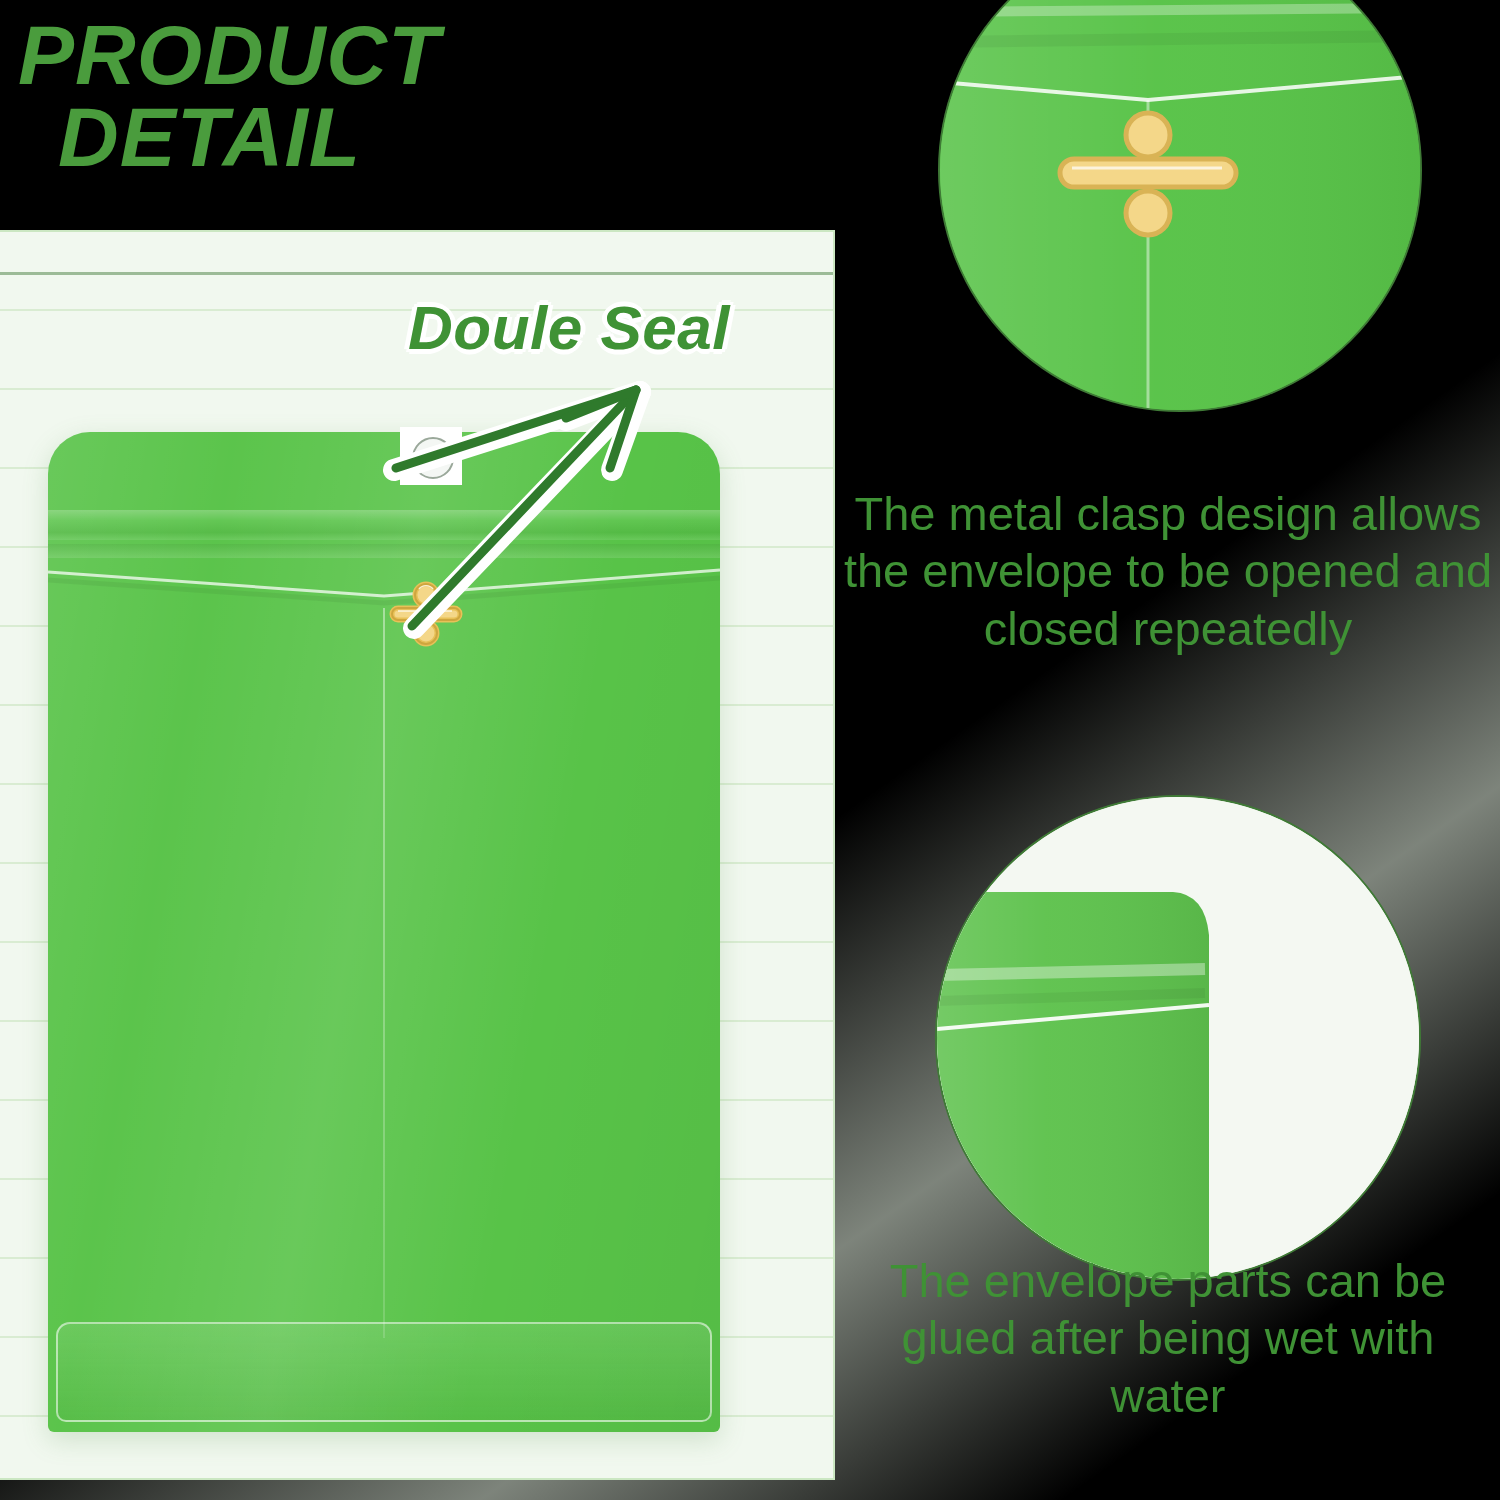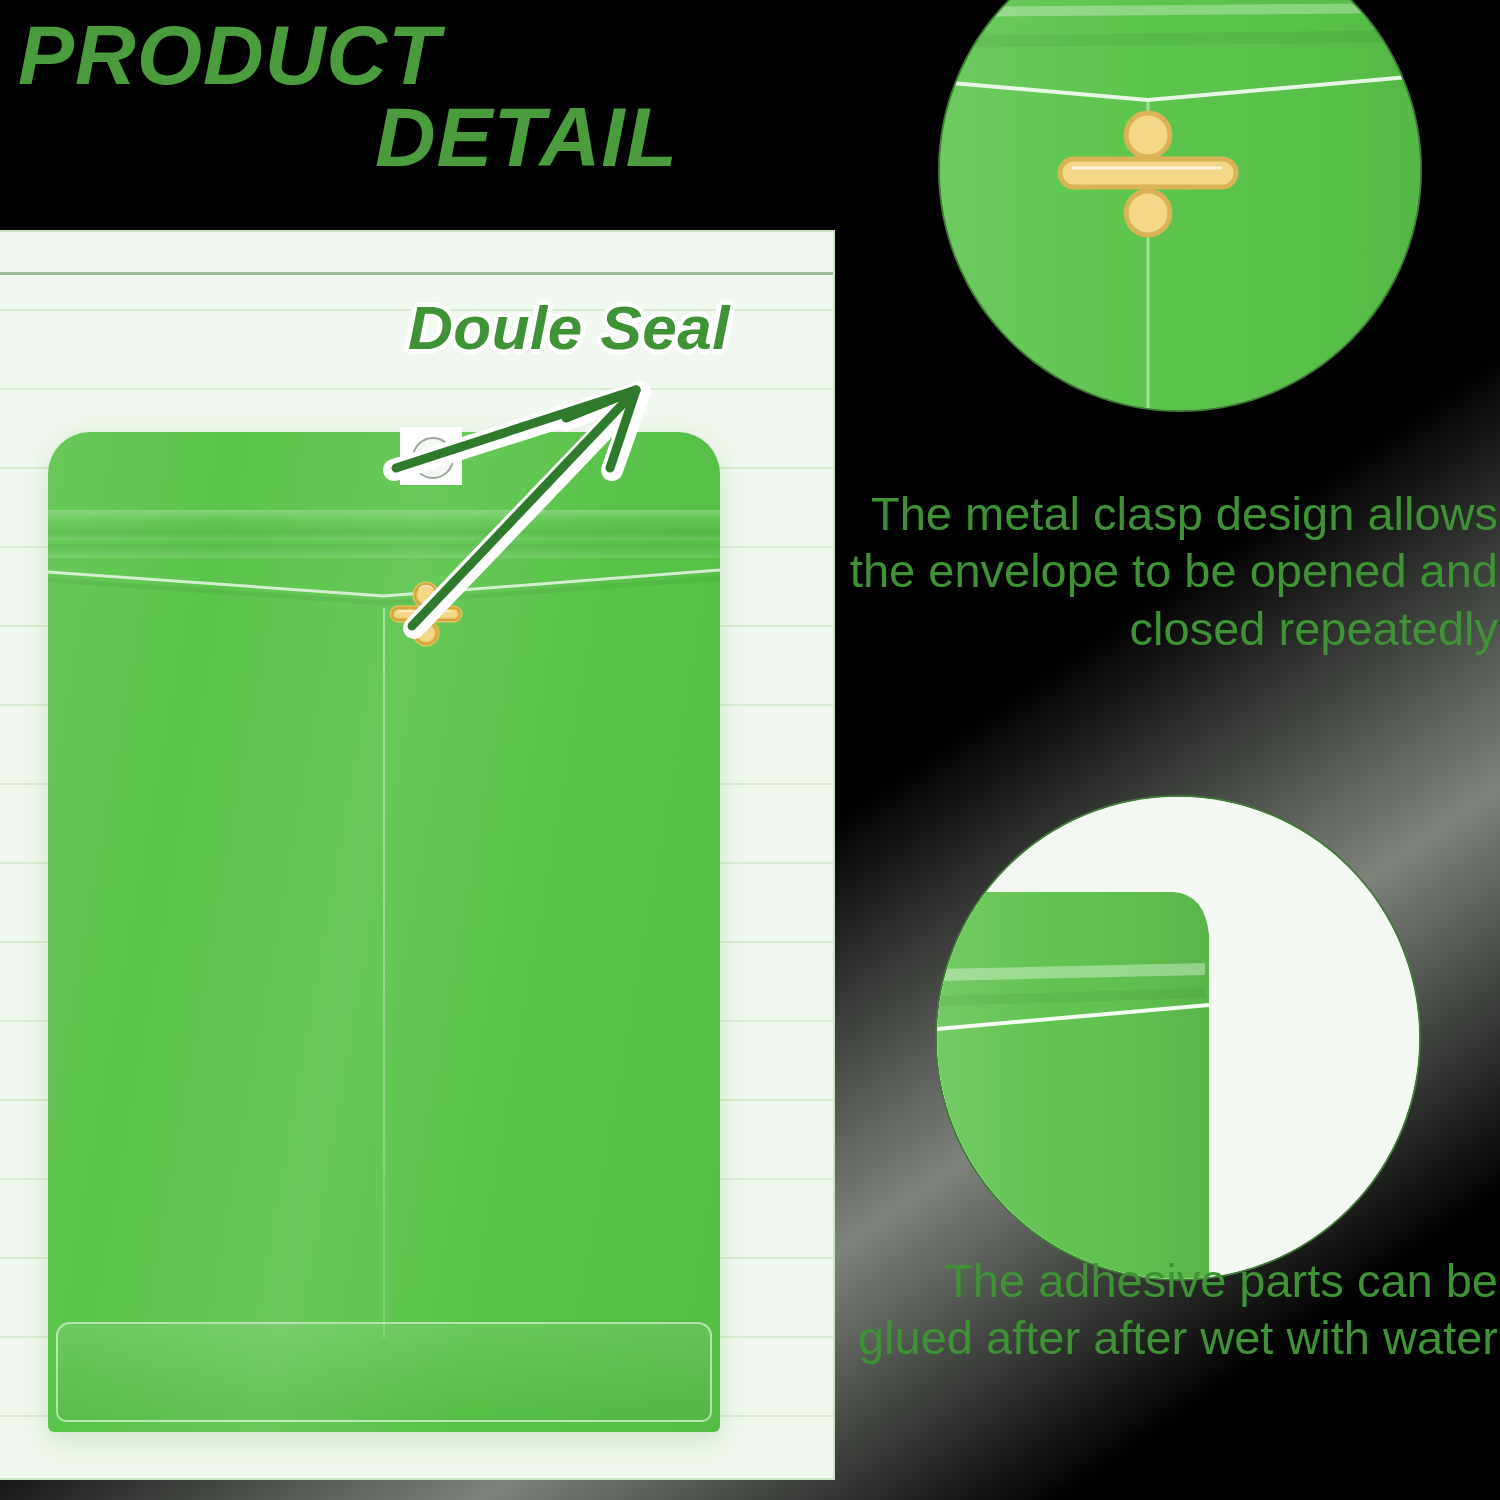"DETAIL" .title .l2 { text-align: right -> left }
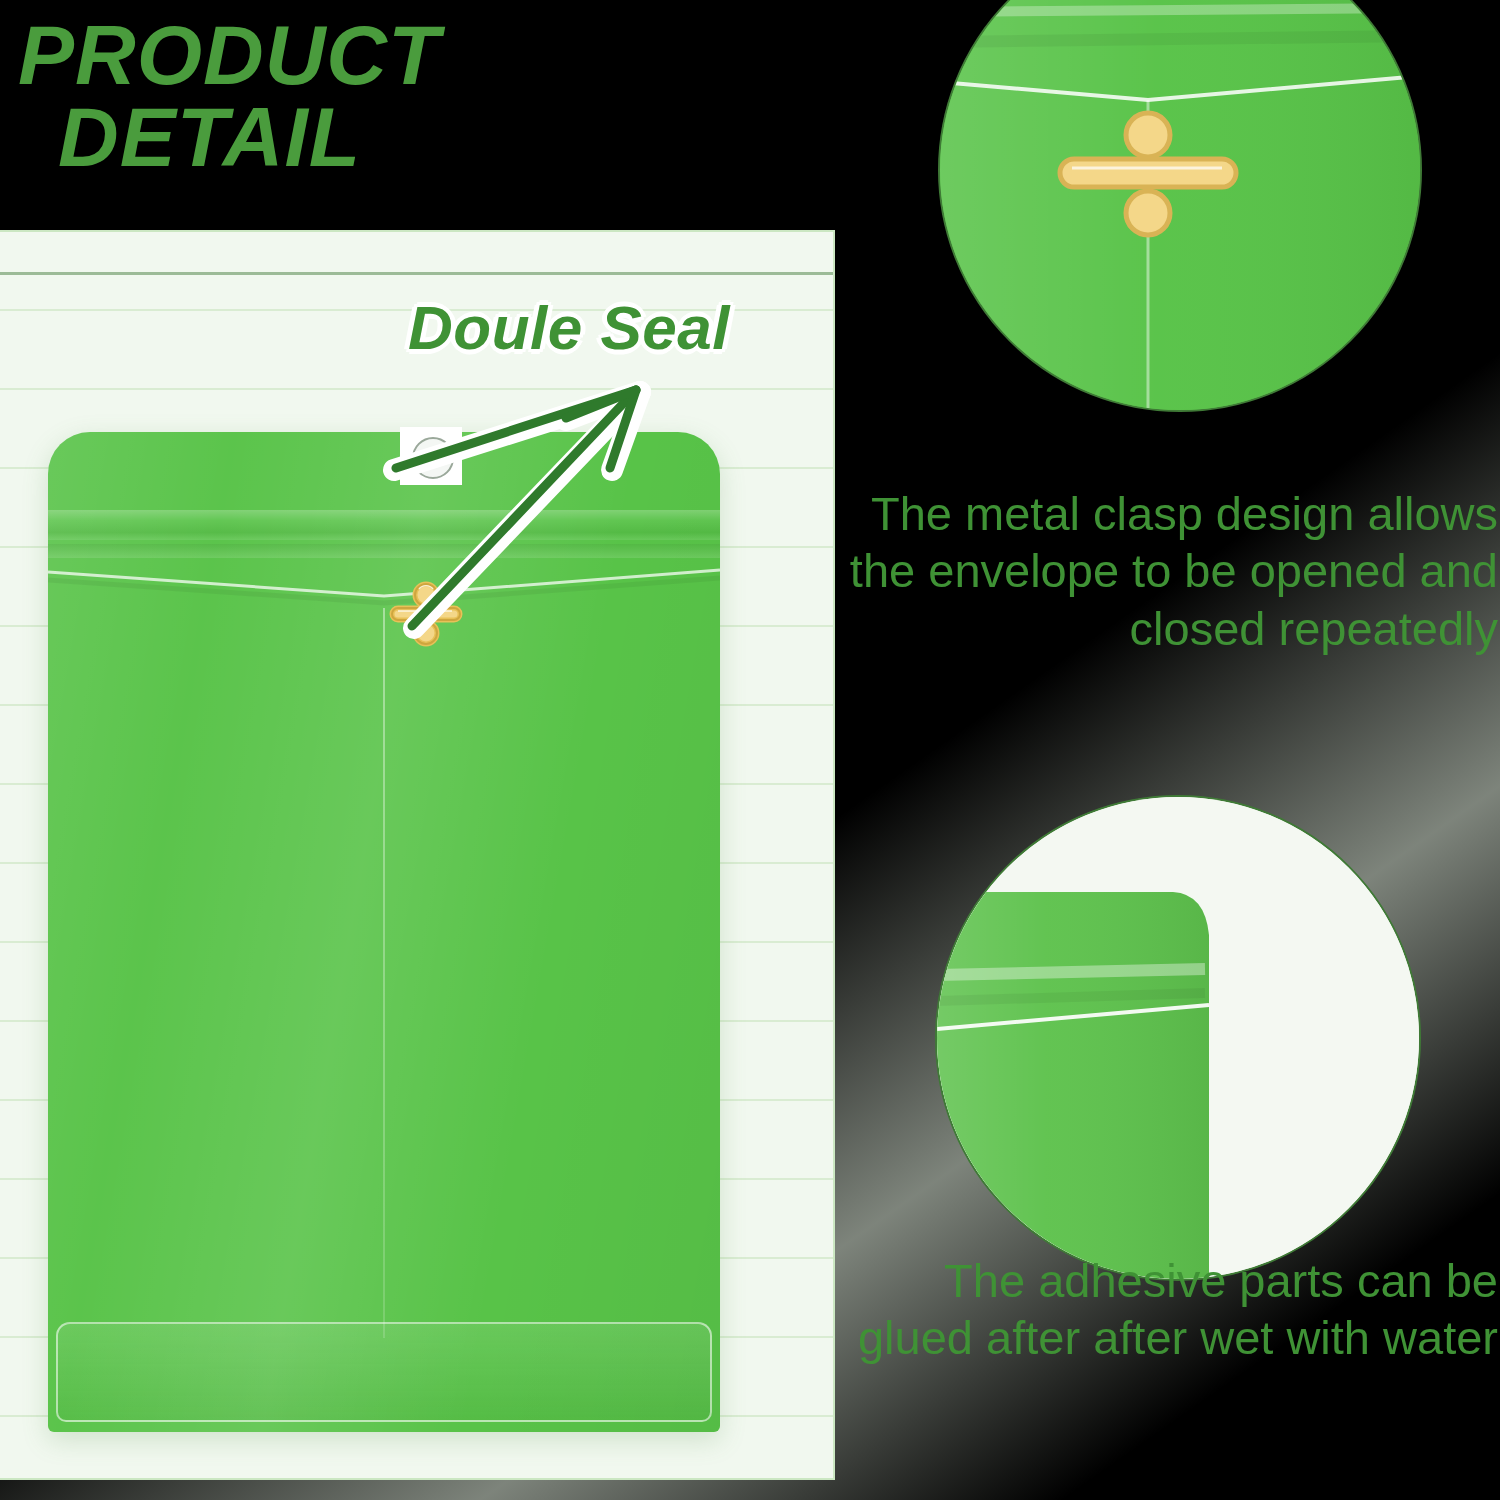"The metal clasp design allows" .cap { text-align: right -> center }
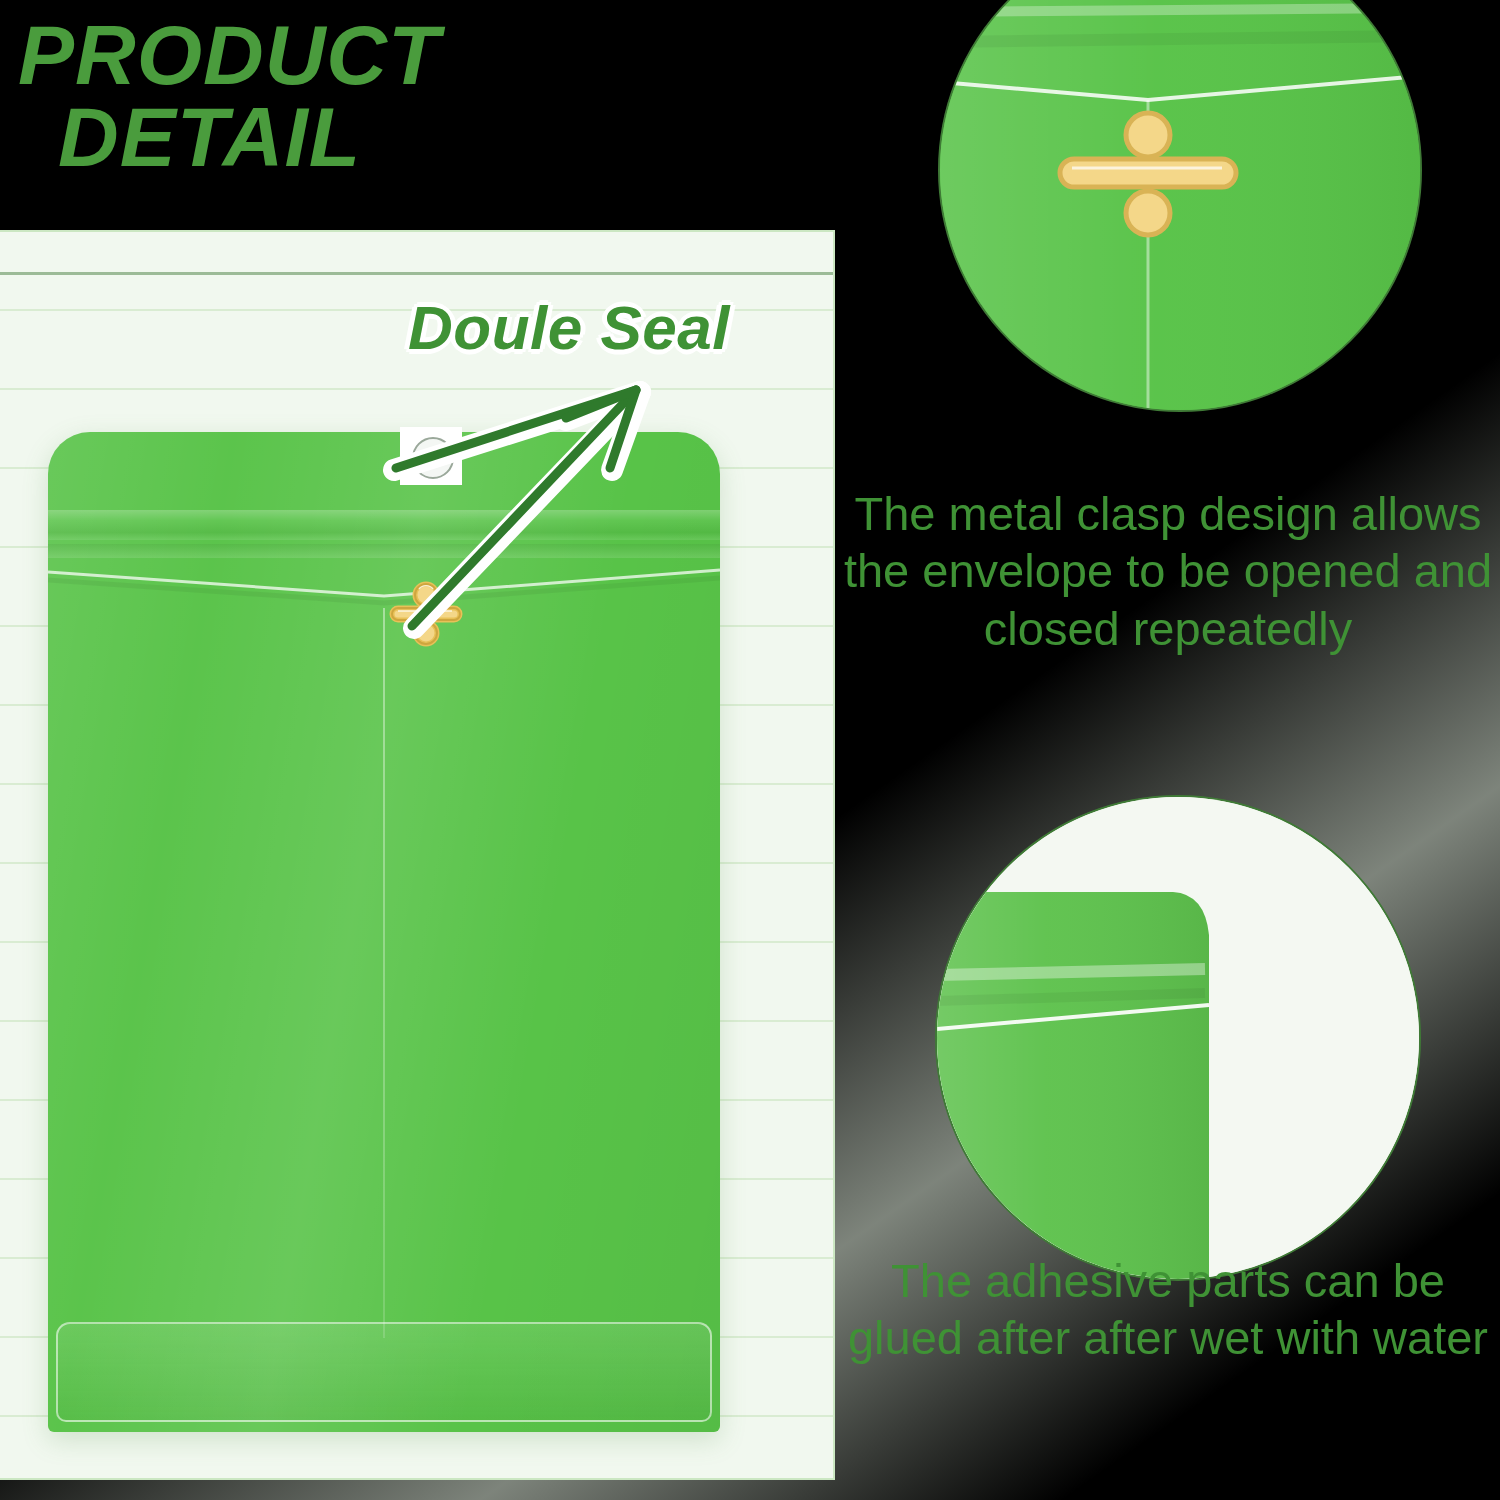"The adhesive parts can be" div.cap { text: adhesive parts can be glued after after -> envelope parts can be glued after being }
